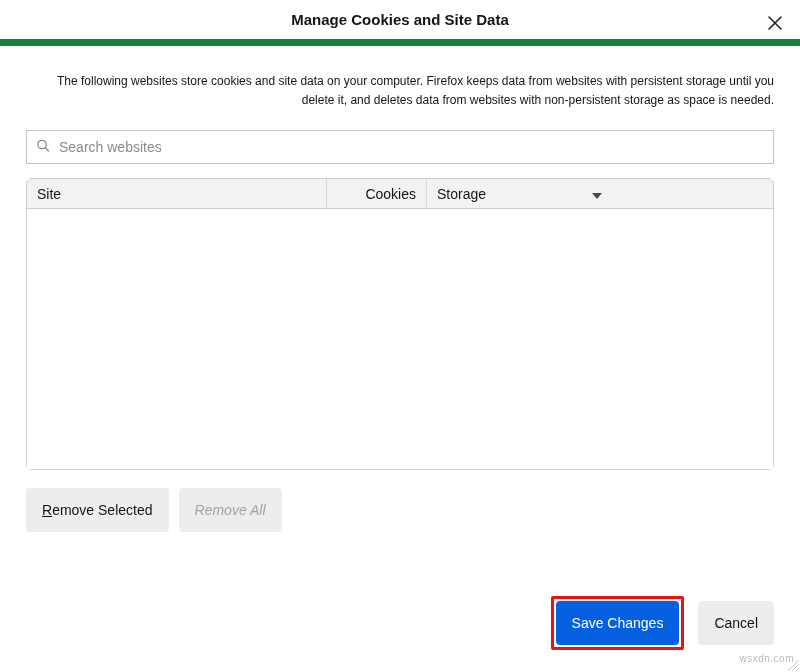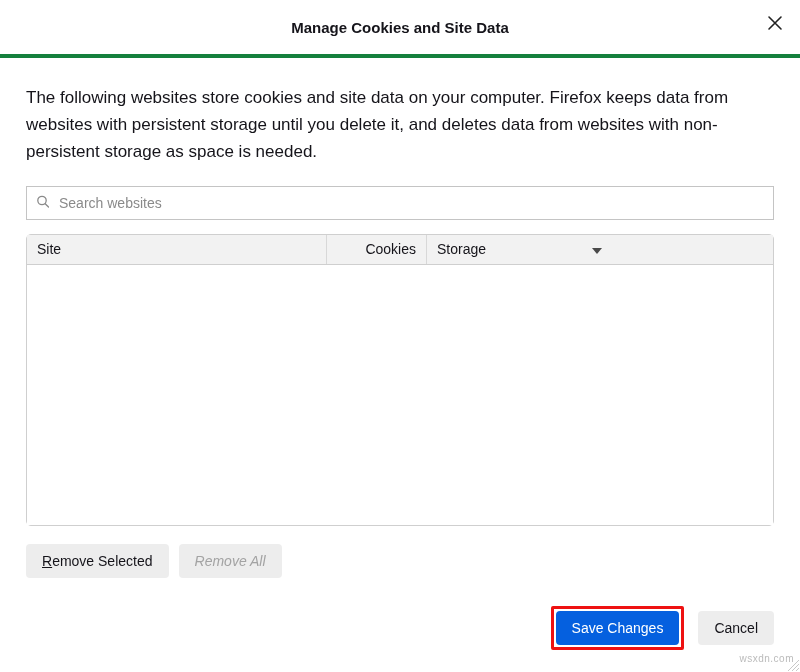"Manage Cookies and Site Data" .titlebar { border-bottom: 4px solid #15803d -> 7px solid #15803d; height: 58px -> 46px }
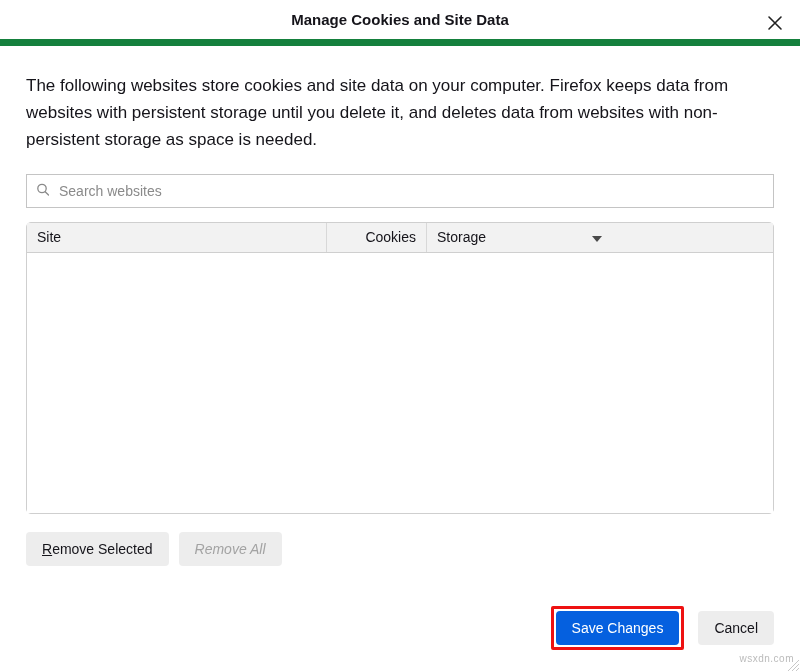"The following websites store cookies" .description { font-size: 17px -> 12px; text-align: none -> right }
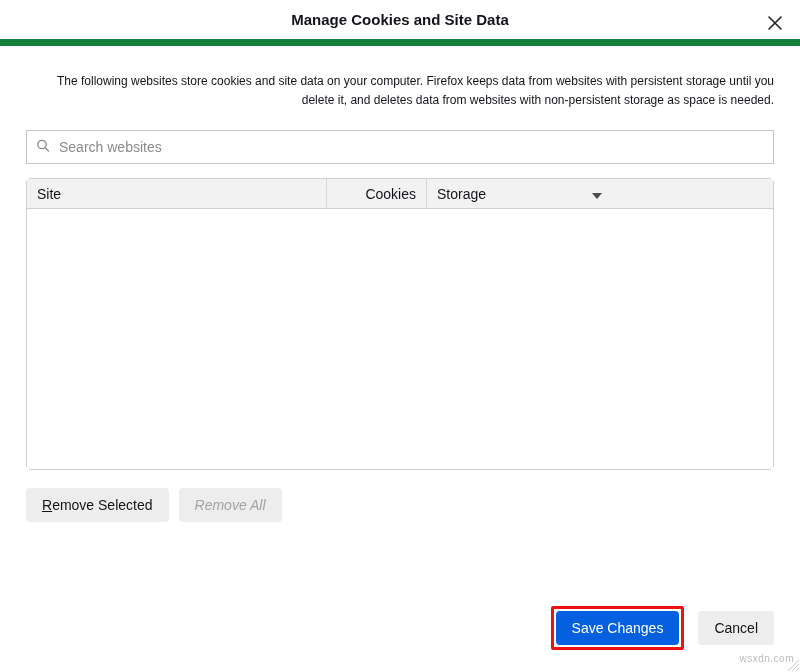"Remove Selected" .btn { height: 34px -> 44px }
